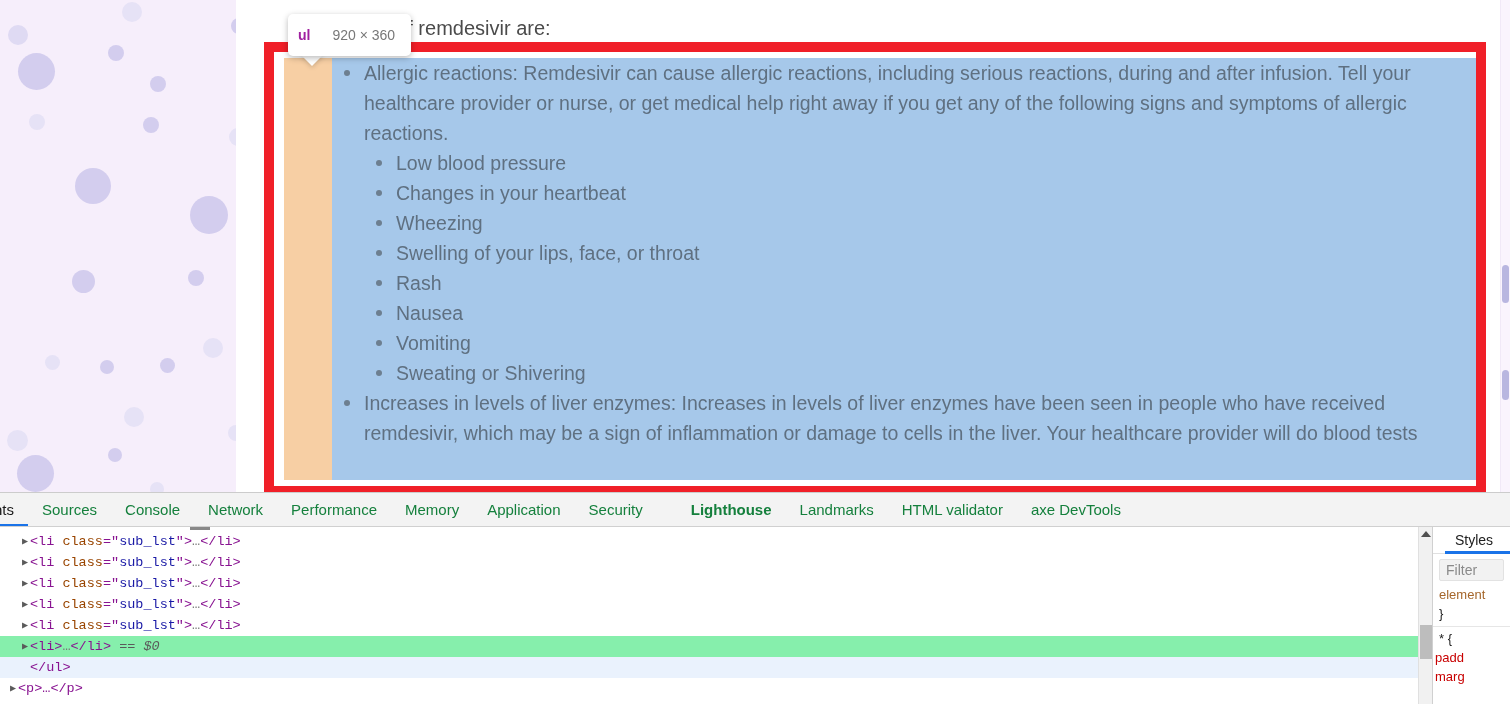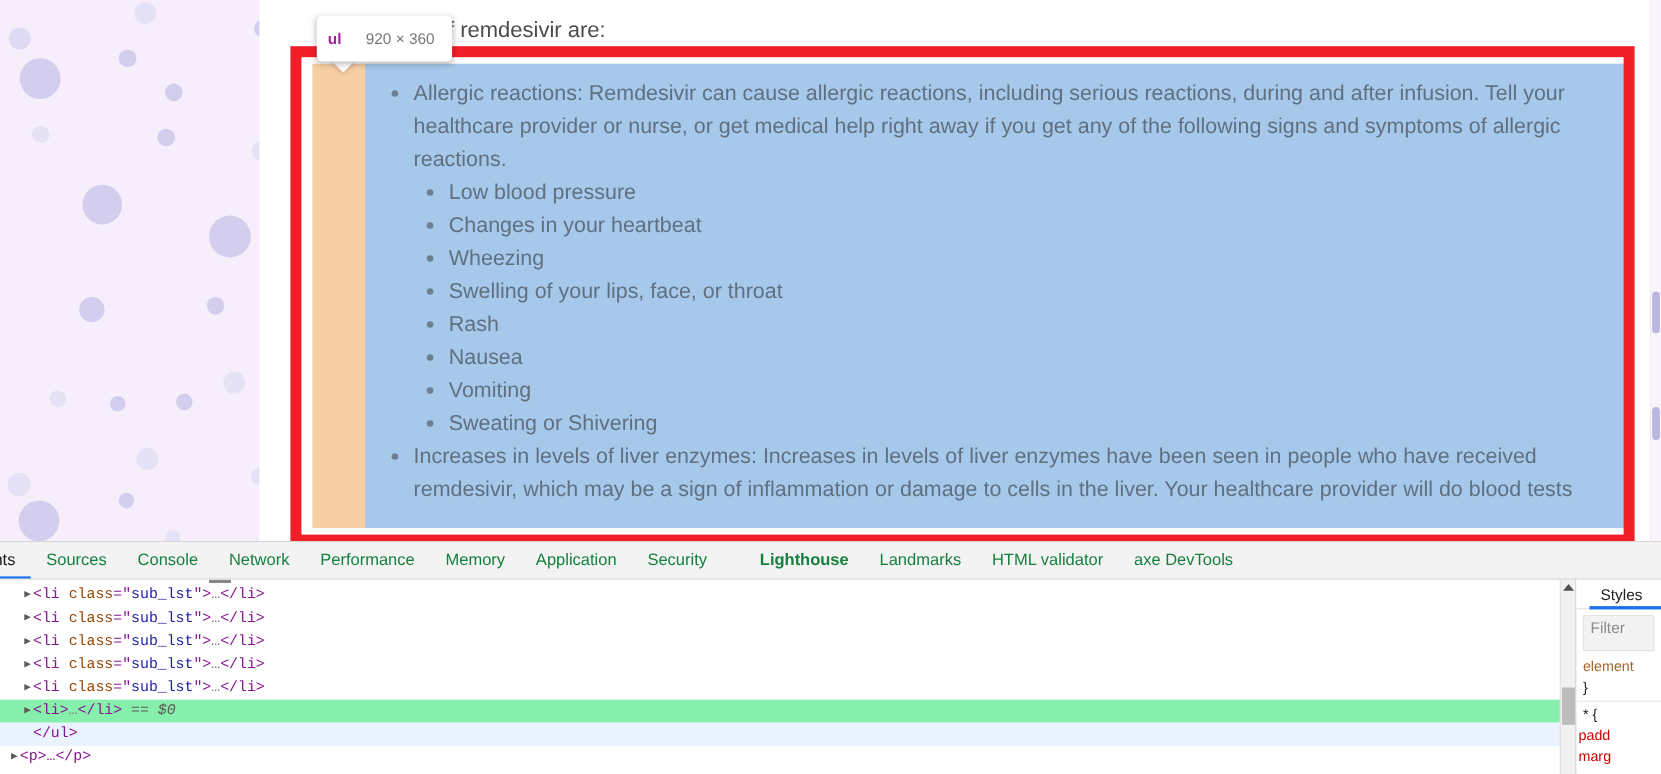"Allergic reactions: Remdesivir can cause" .list { margin: 12px -> 0 }
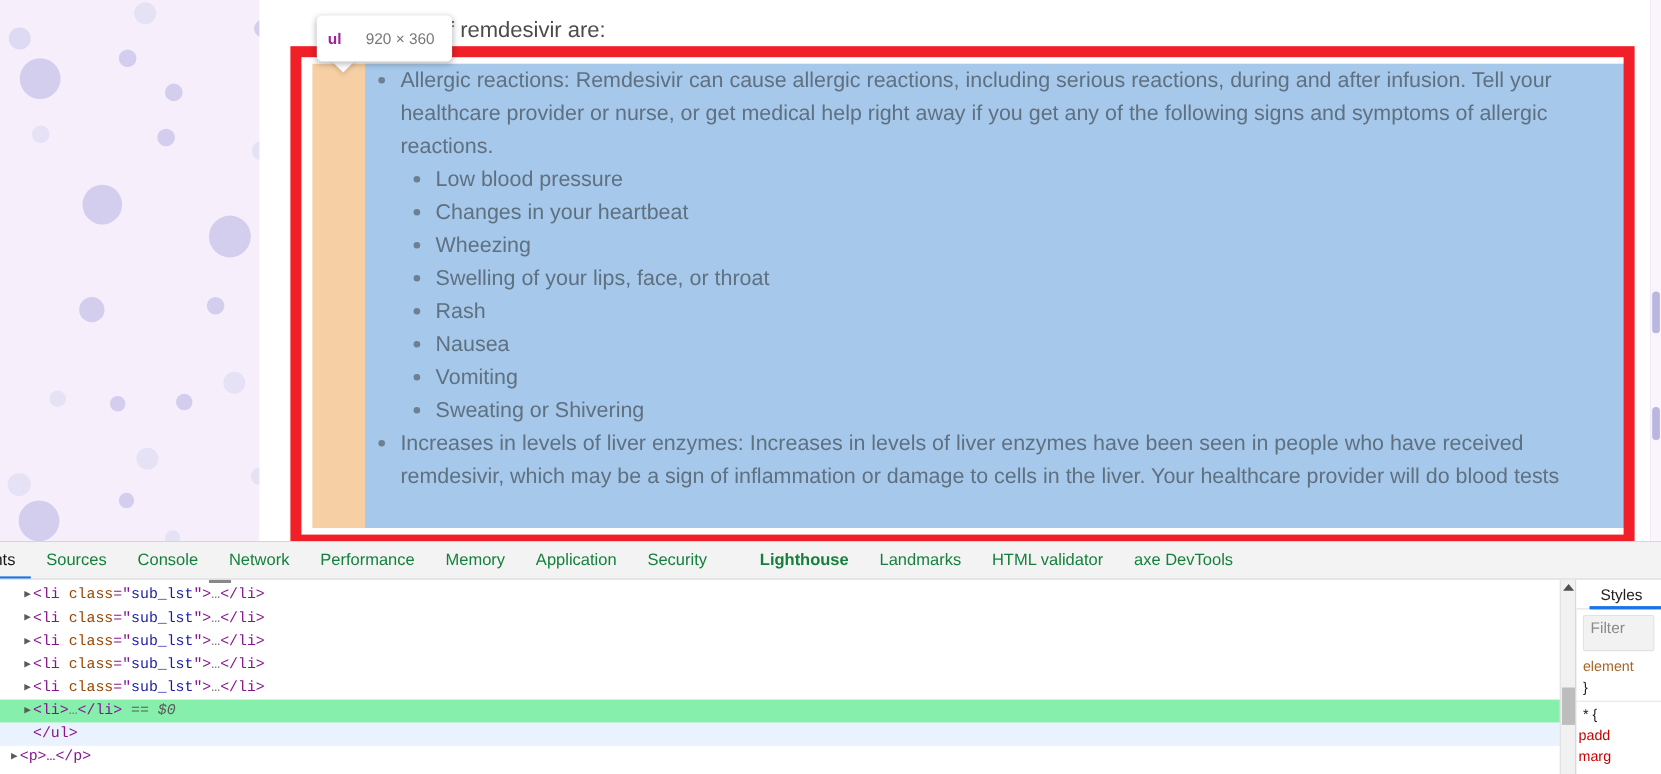"Filter" .styles-filter { height: 33px -> 22px }
